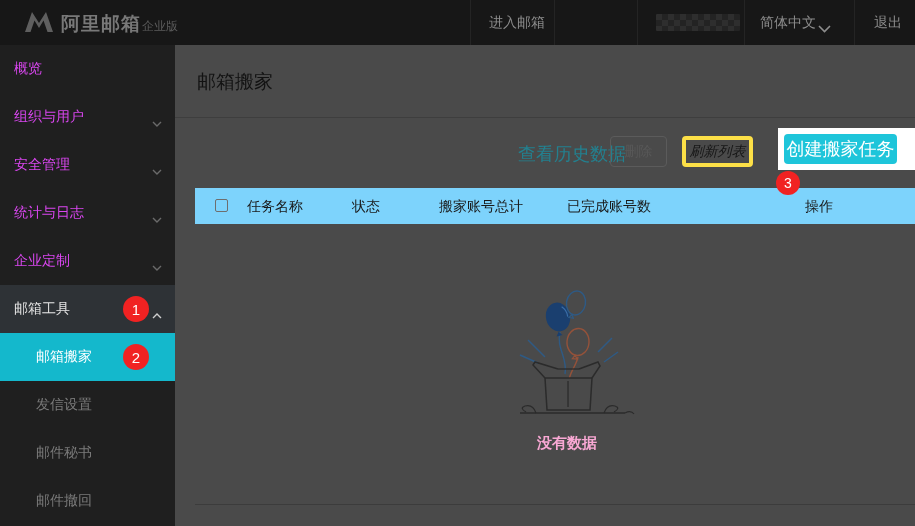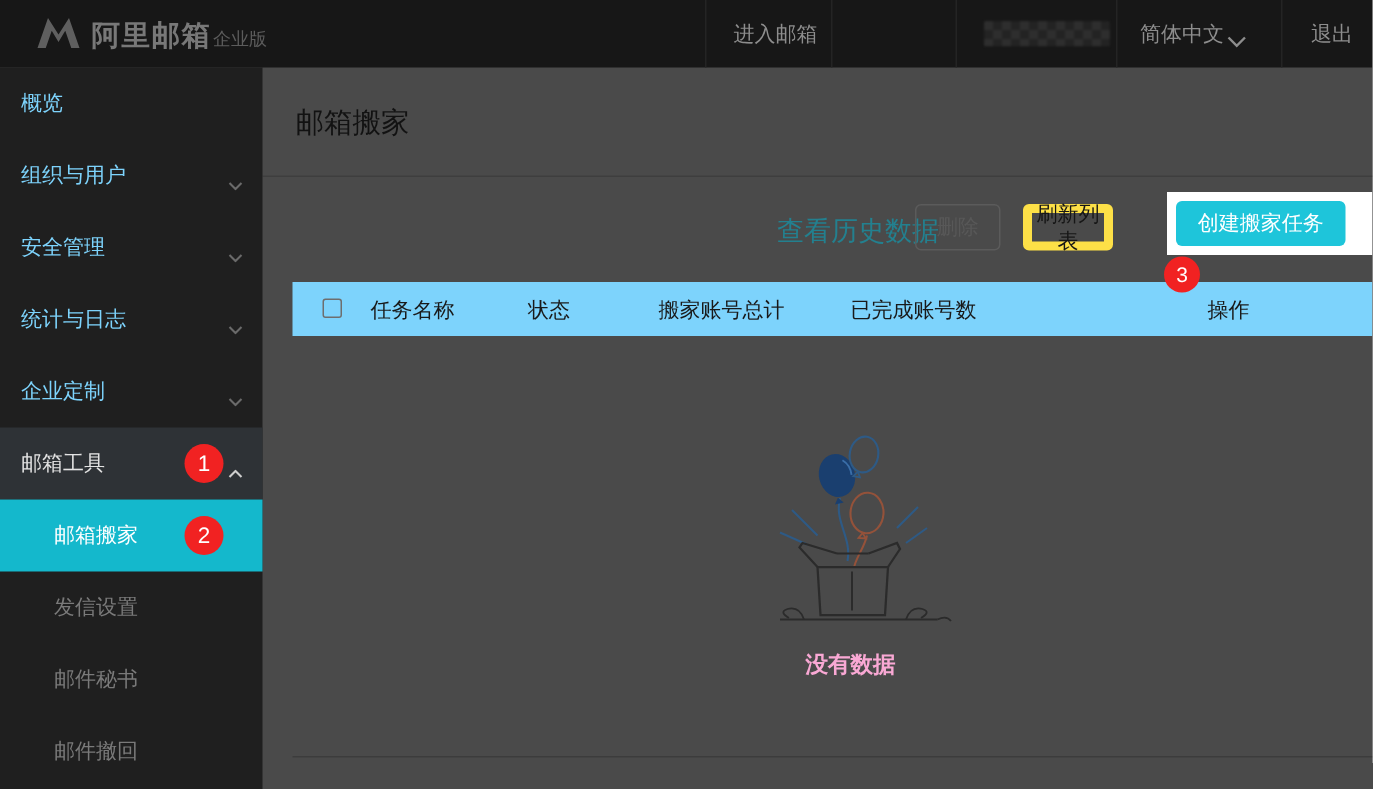"概览" .side-row { color: #7dd3fc -> #d946ef }
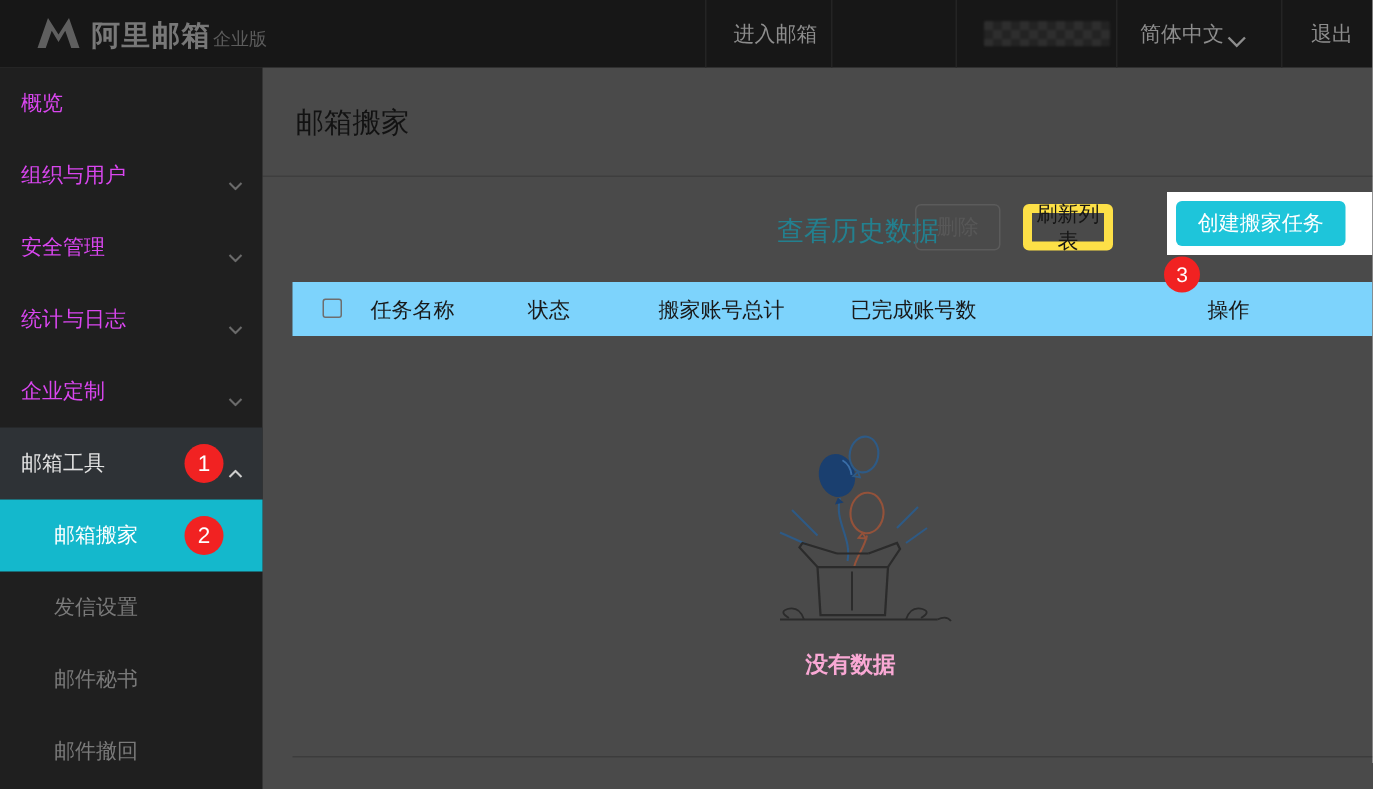"刷新列表" .btn-refresh { border: 6px solid #fde047 -> 4px solid #fde047; font-style: none -> italic; width: 60px -> 71px }
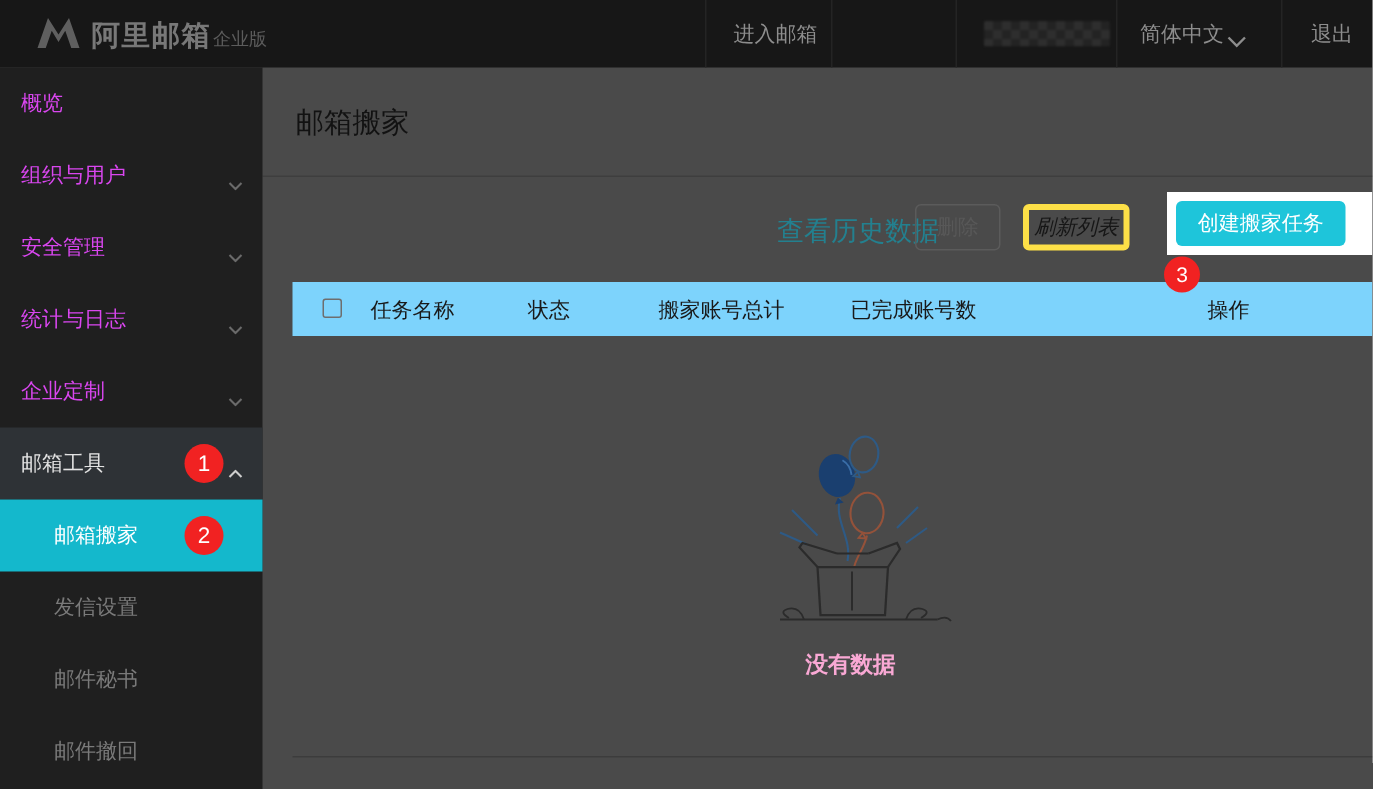"创建搬家任务" .btn-create { font-size: 14px -> 18px }
